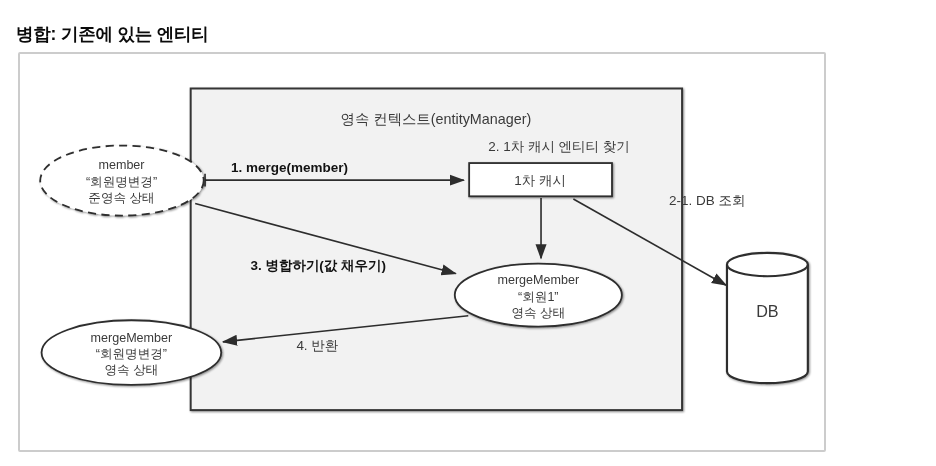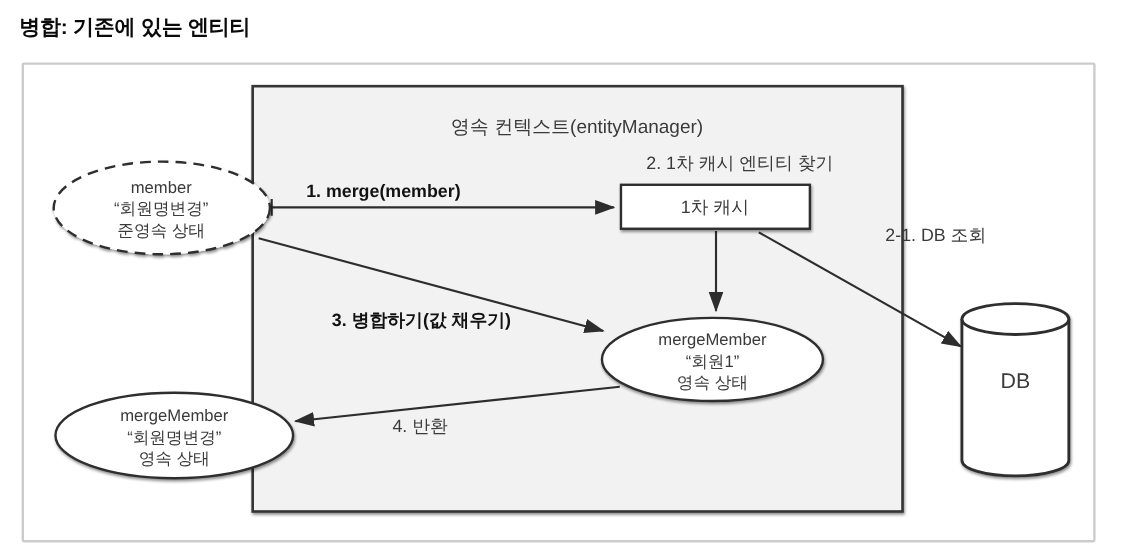"병합: 기존에 있는 엔티티" .title { top: 10px -> 22px }
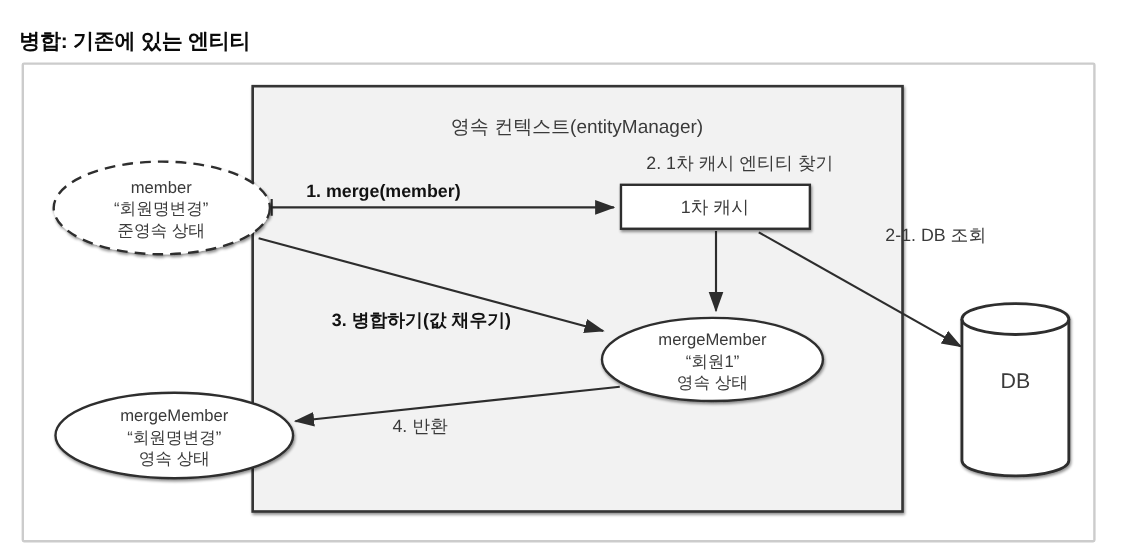"영속 컨텍스트(entityManager)" .canvas { width: 895px -> 808px }
